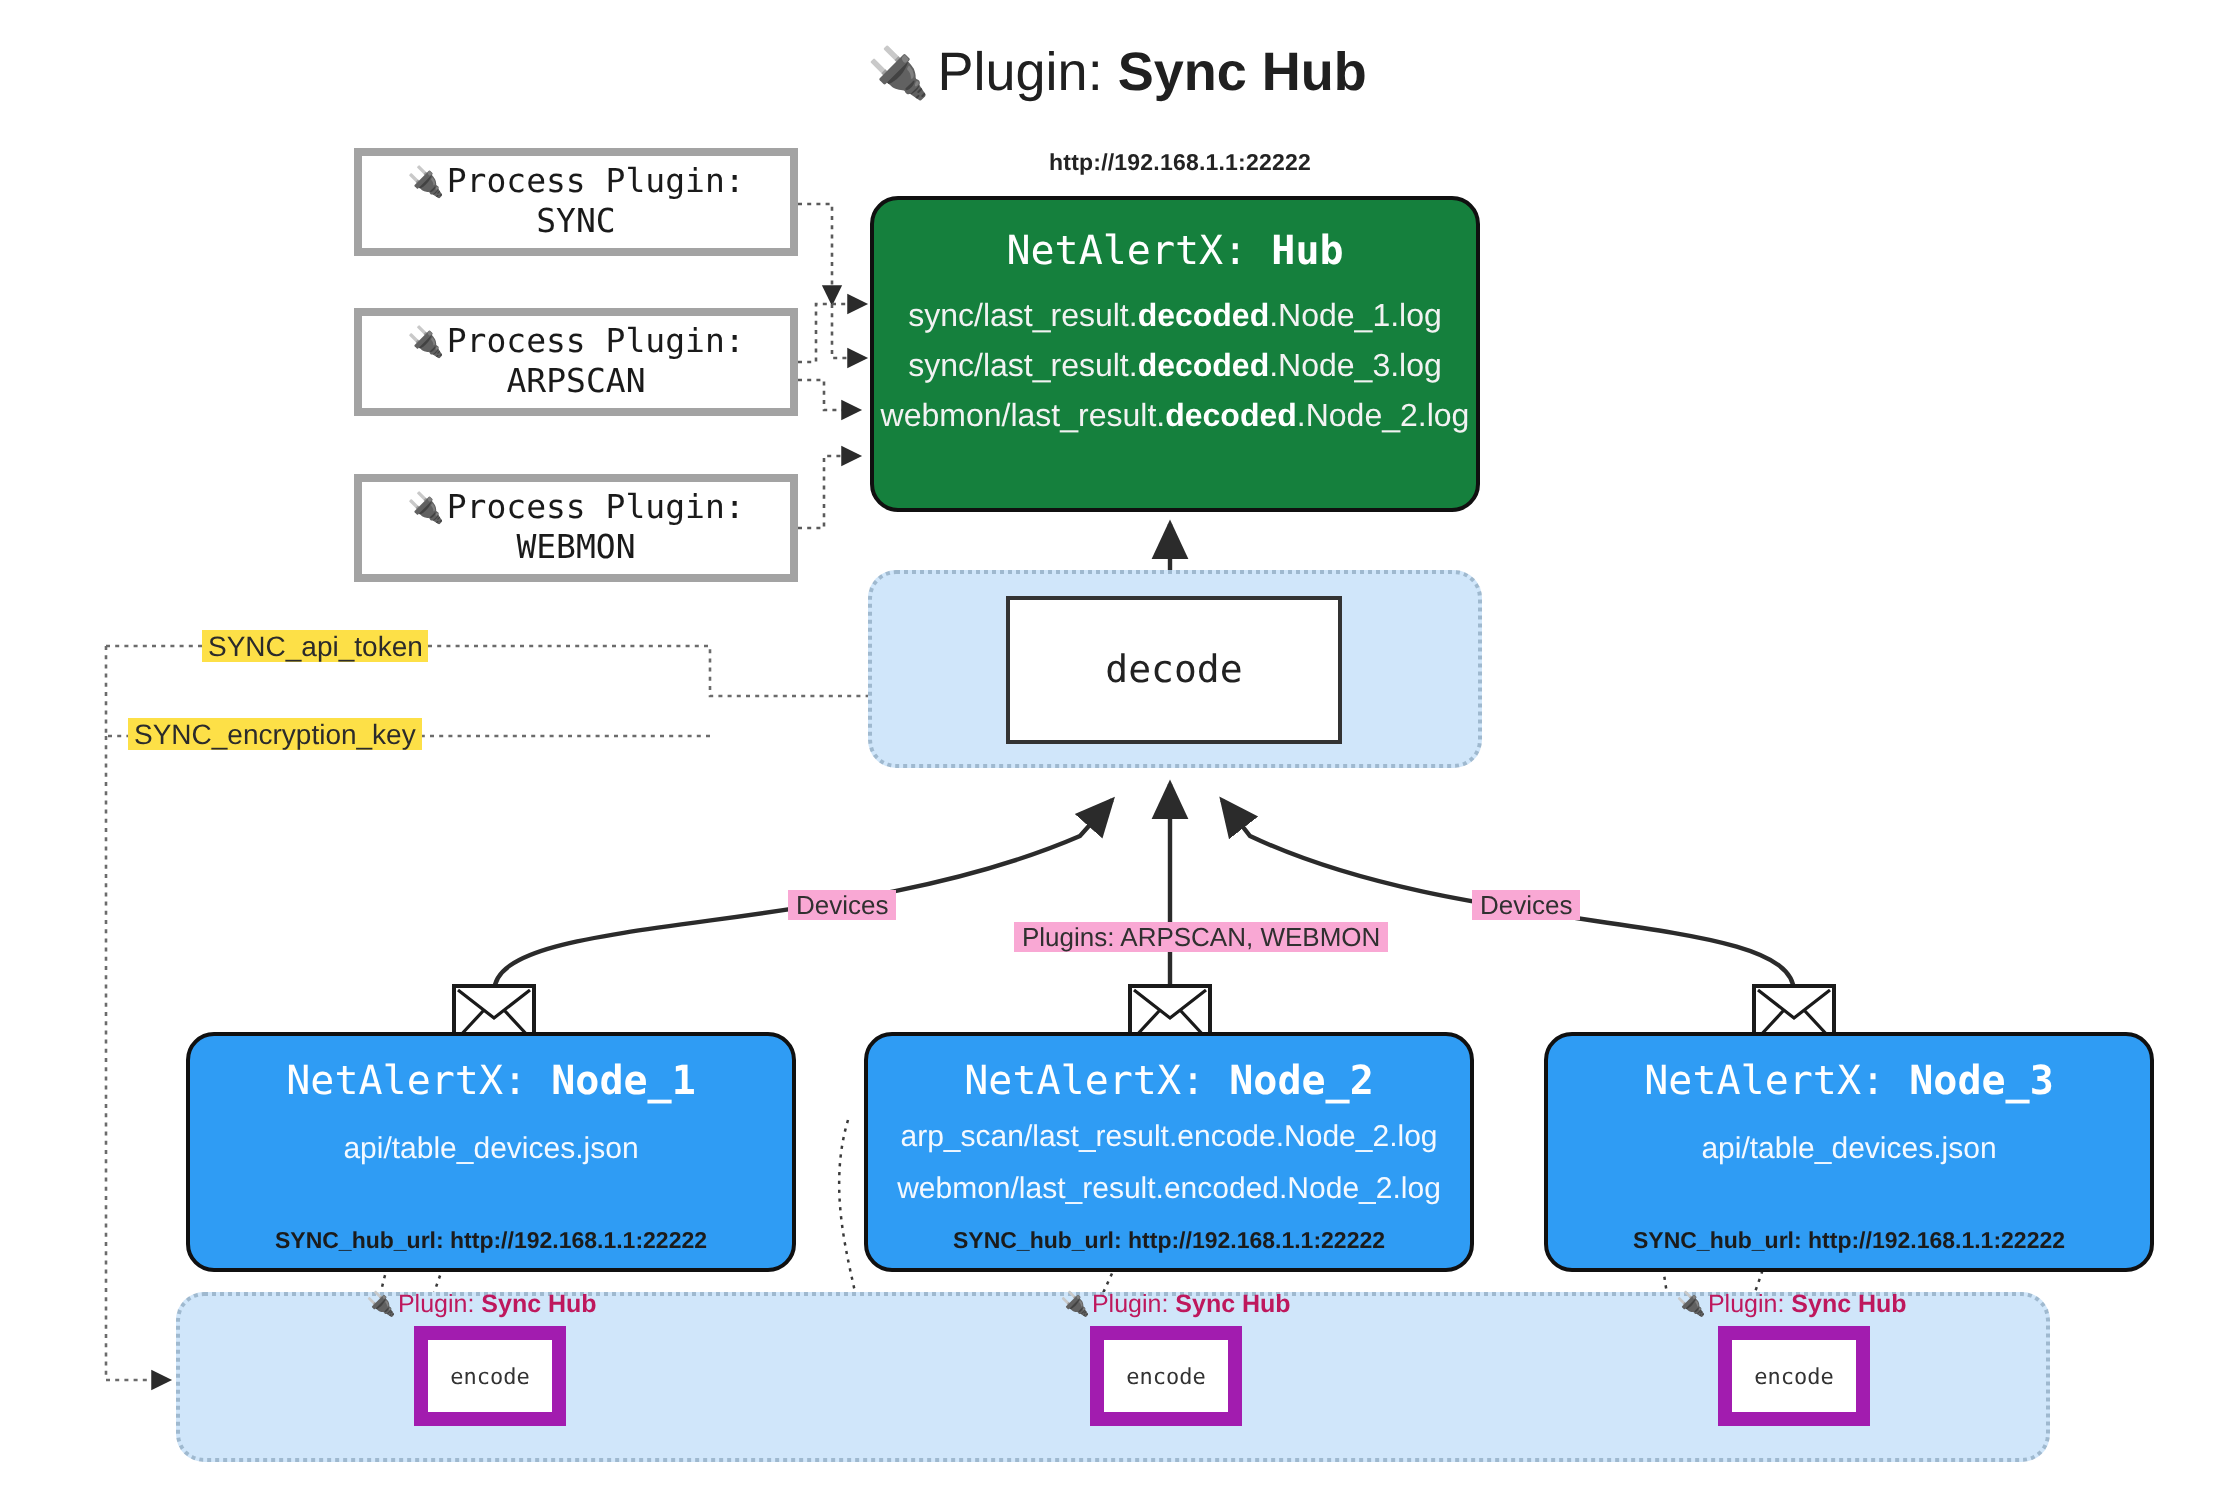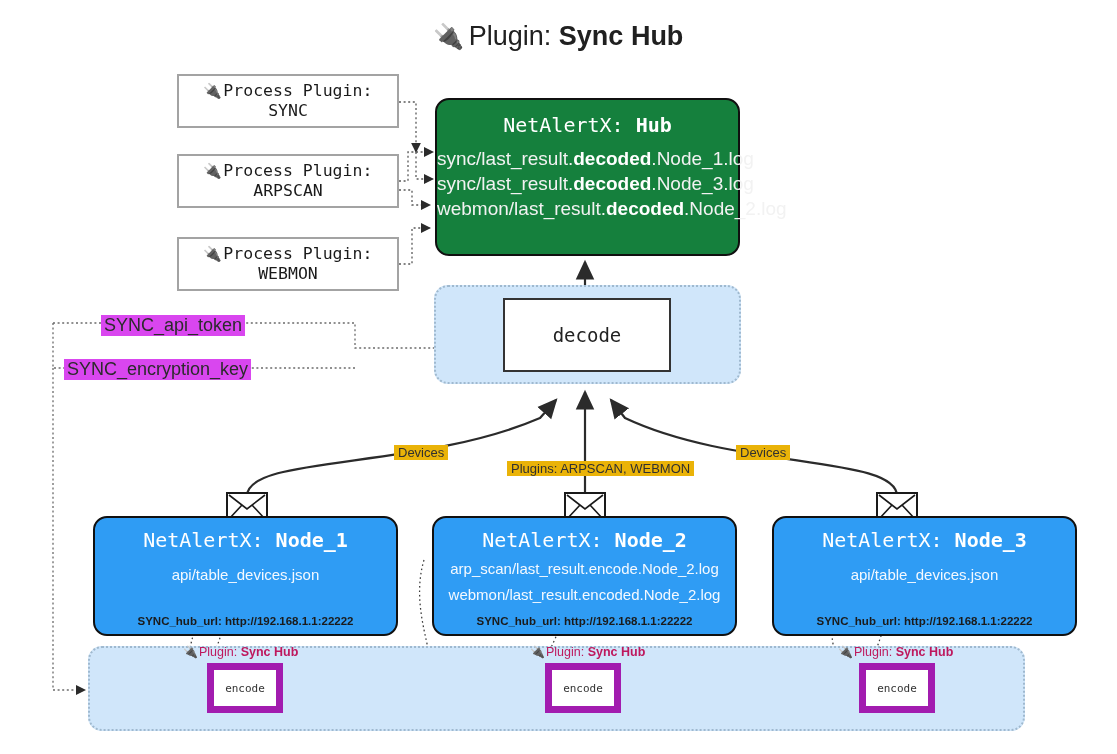"🔌Process Plugin:" .proc { border: 2px solid #a3a3a3 -> 4px solid #a3a3a3 }
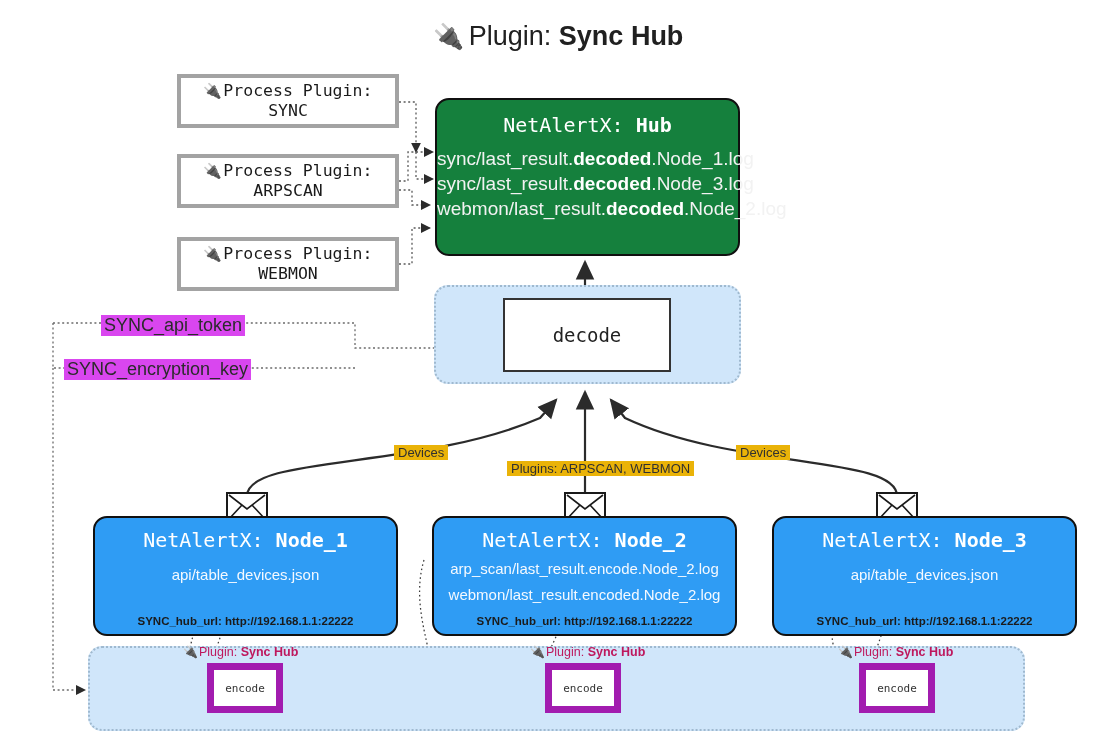"http://192.168.1.1:22222" div.abs { html: none -> <div>http://192.168.1.1:22222</div> }
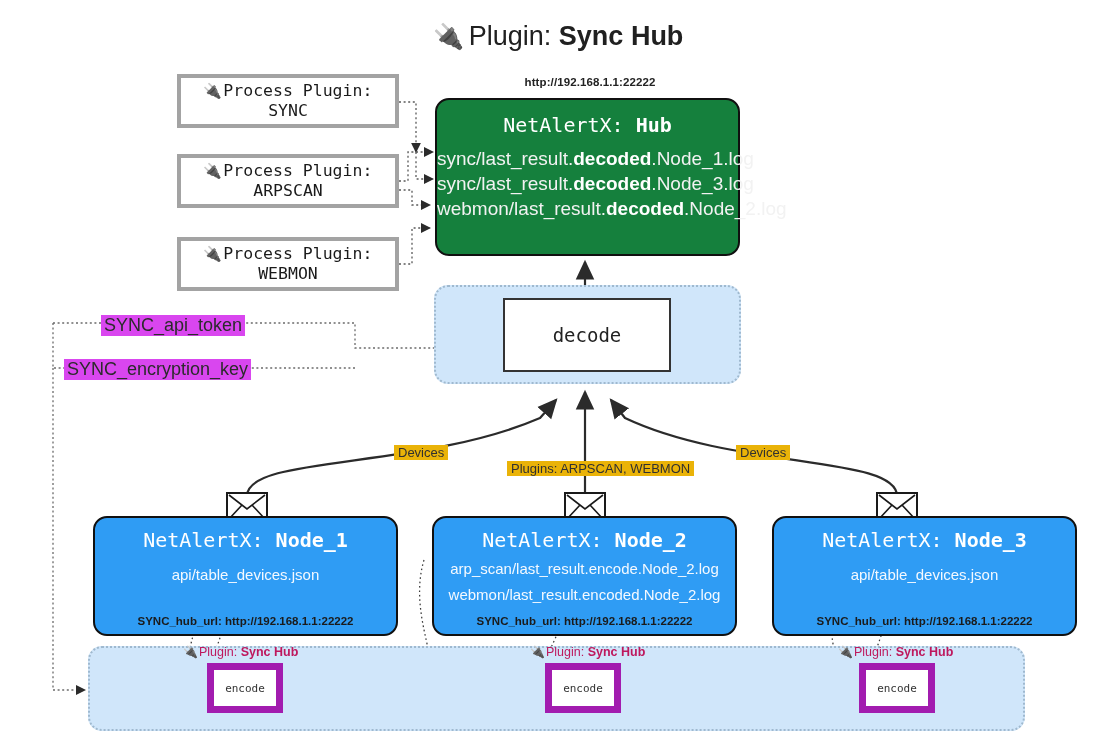"sync/last_result.decoded.Node_1.log" #hub .log { font-size: 19px -> 16px }
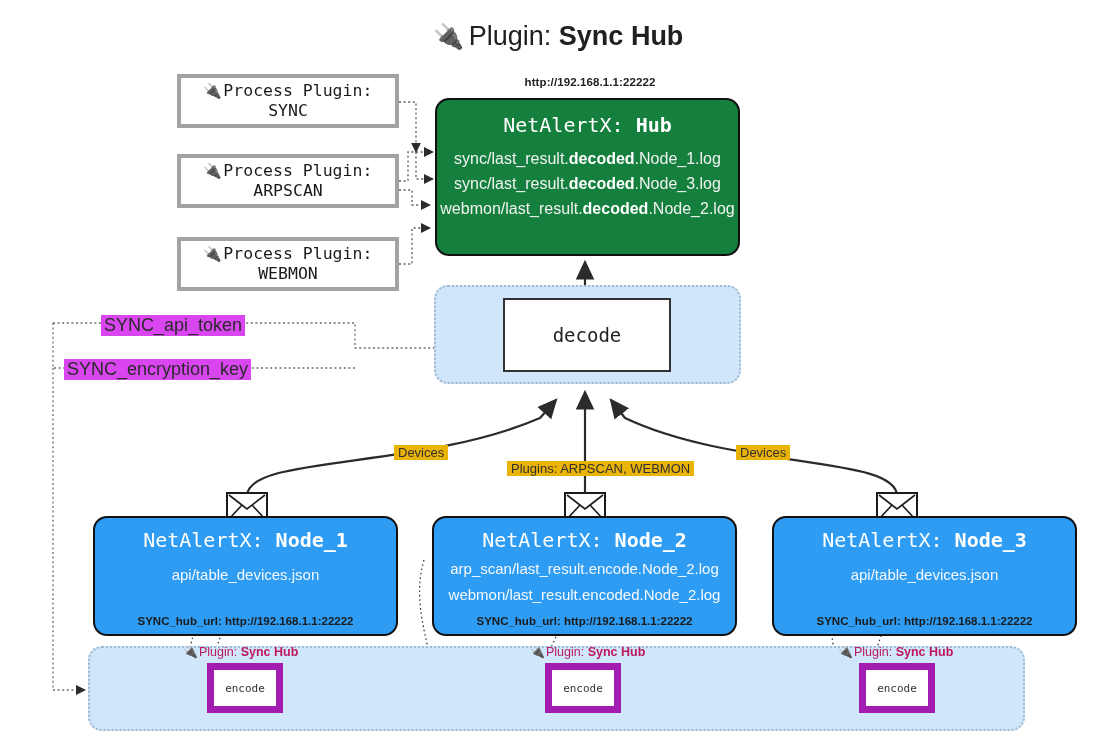"SYNC_api_token" .keylbl { background: #d946ef -> #fde047; font-size: 18px -> 14px }
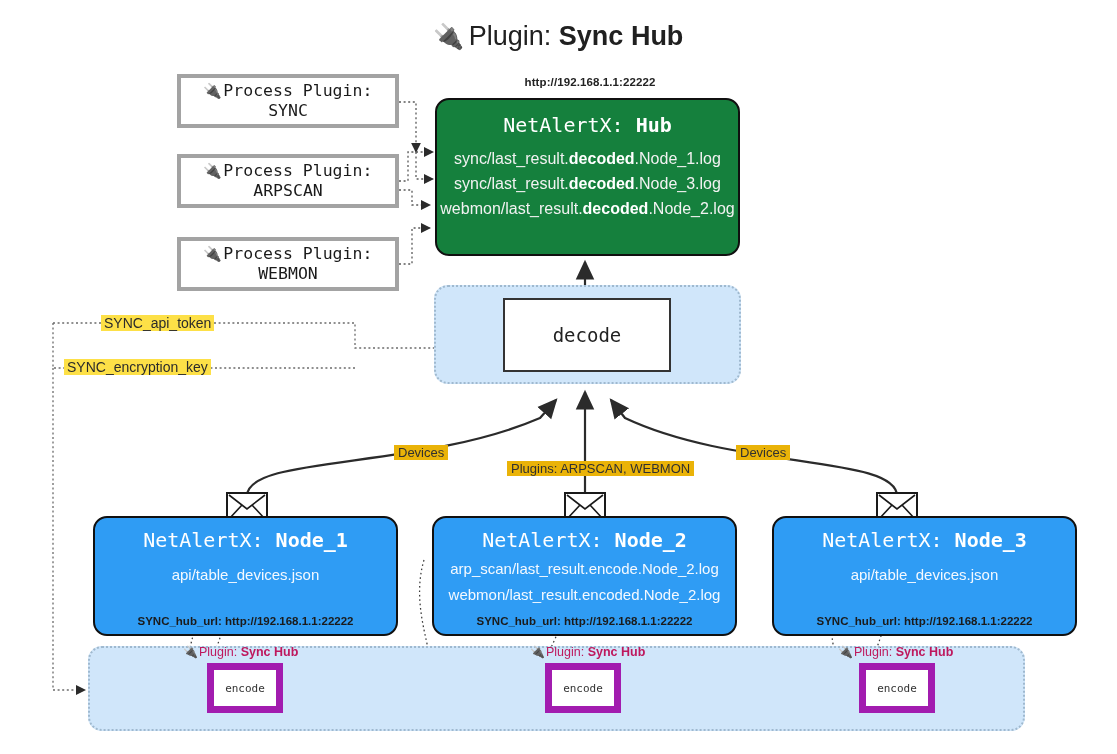"Devices" .edgelbl { background: #eab308 -> #f9a8d4 }
